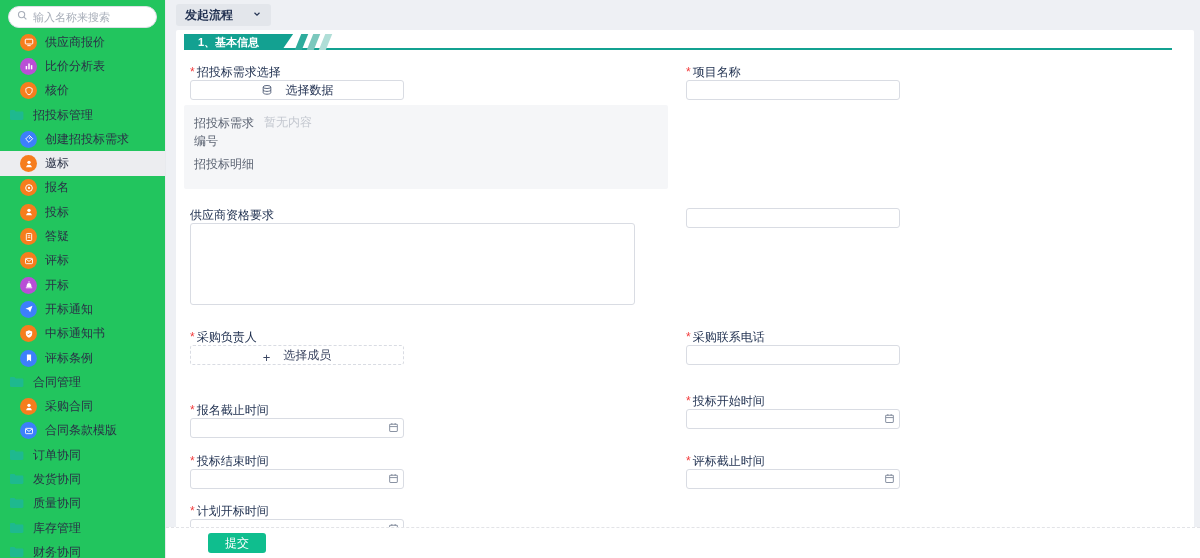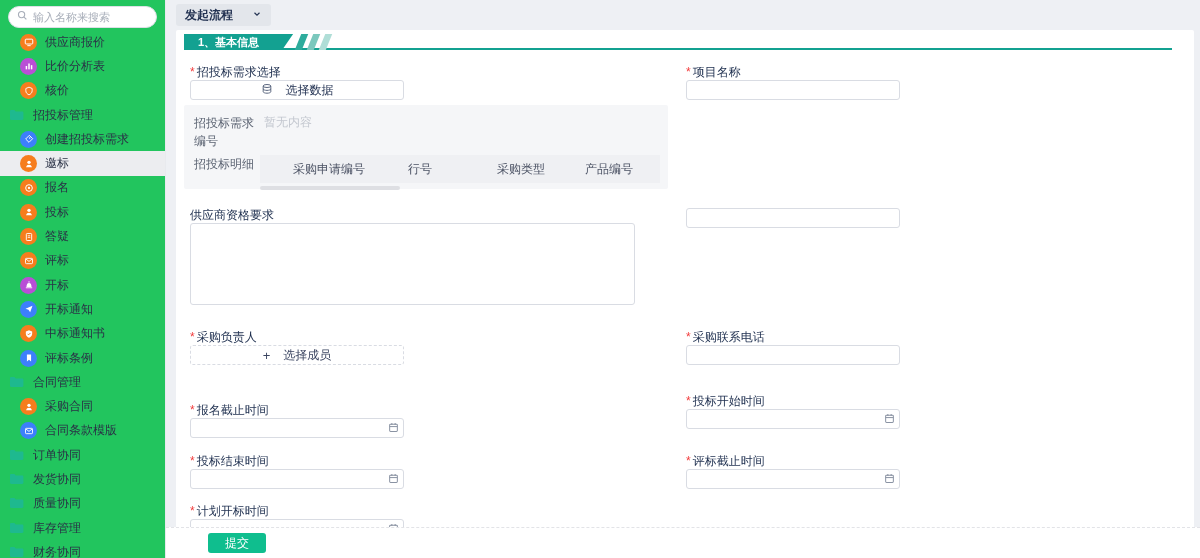"选择数据" .btn-like { align-items: center -> flex-end }
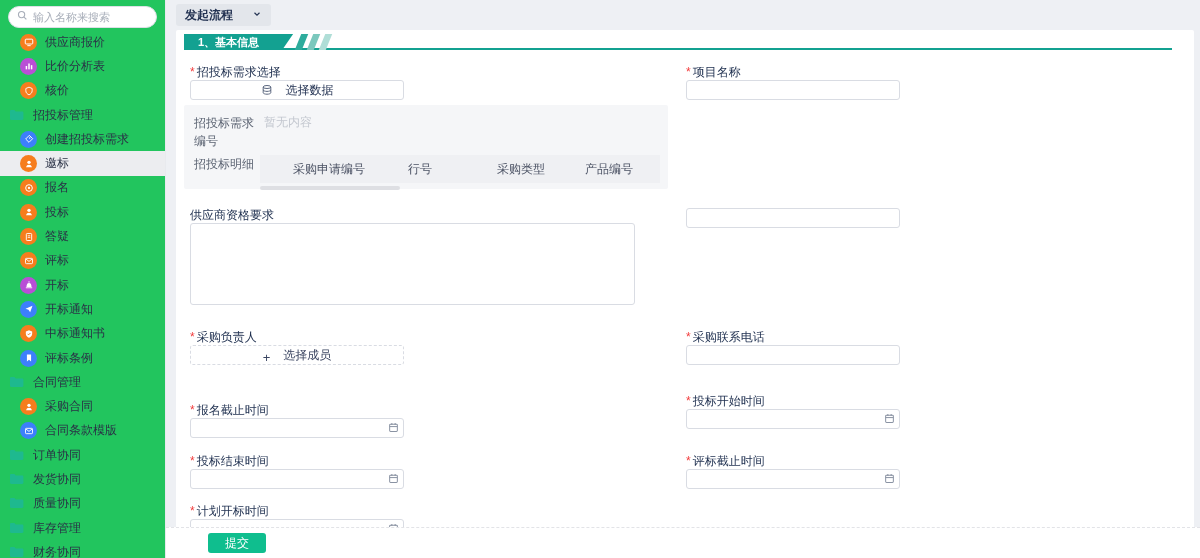"采购申请编号" div { html: <div> <div> <div></div> <div>采购申请编号</div> <div>行号</div> <div>采购类型</div> <div>产品编号</div> </div> <div></div> </div> -> none }
